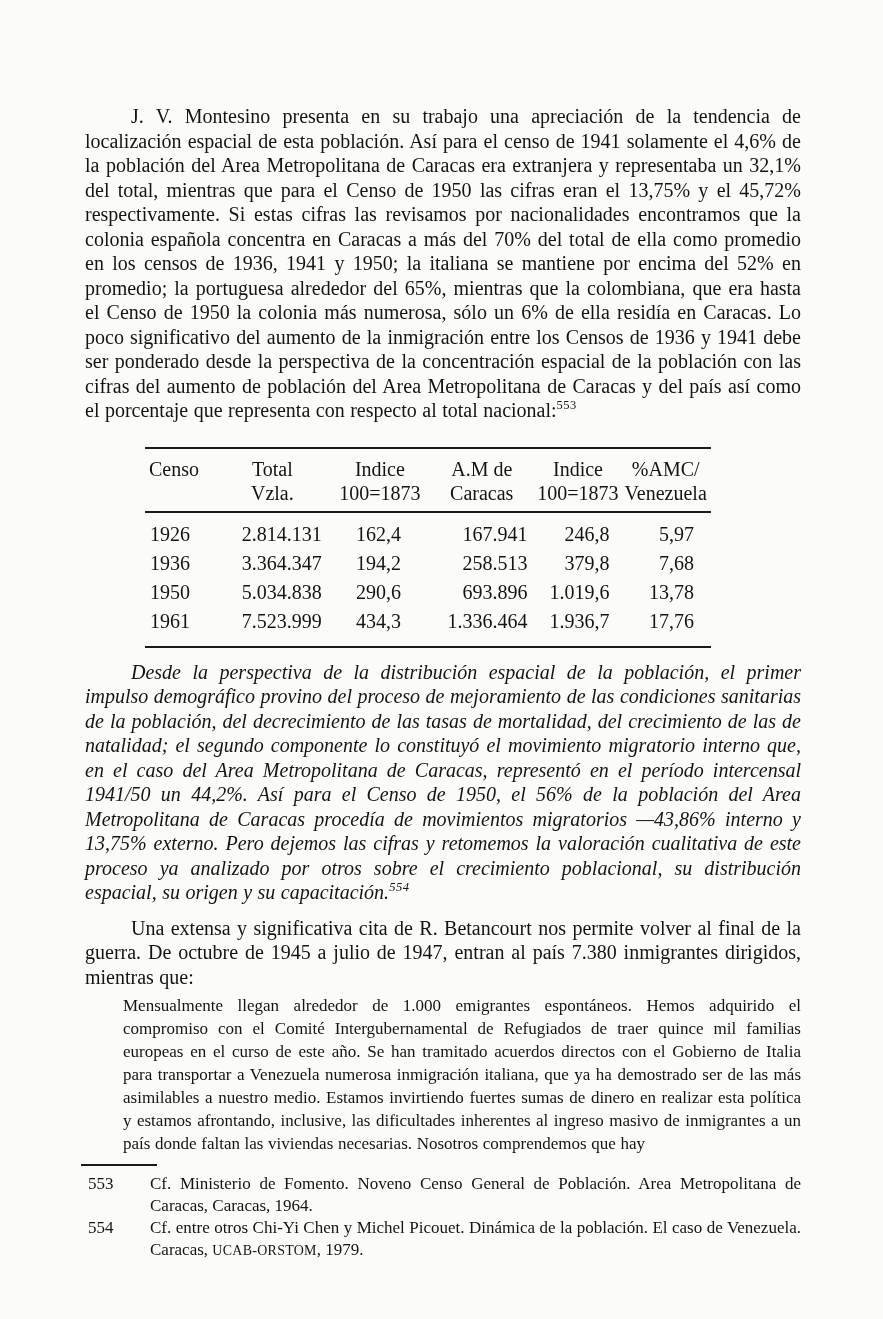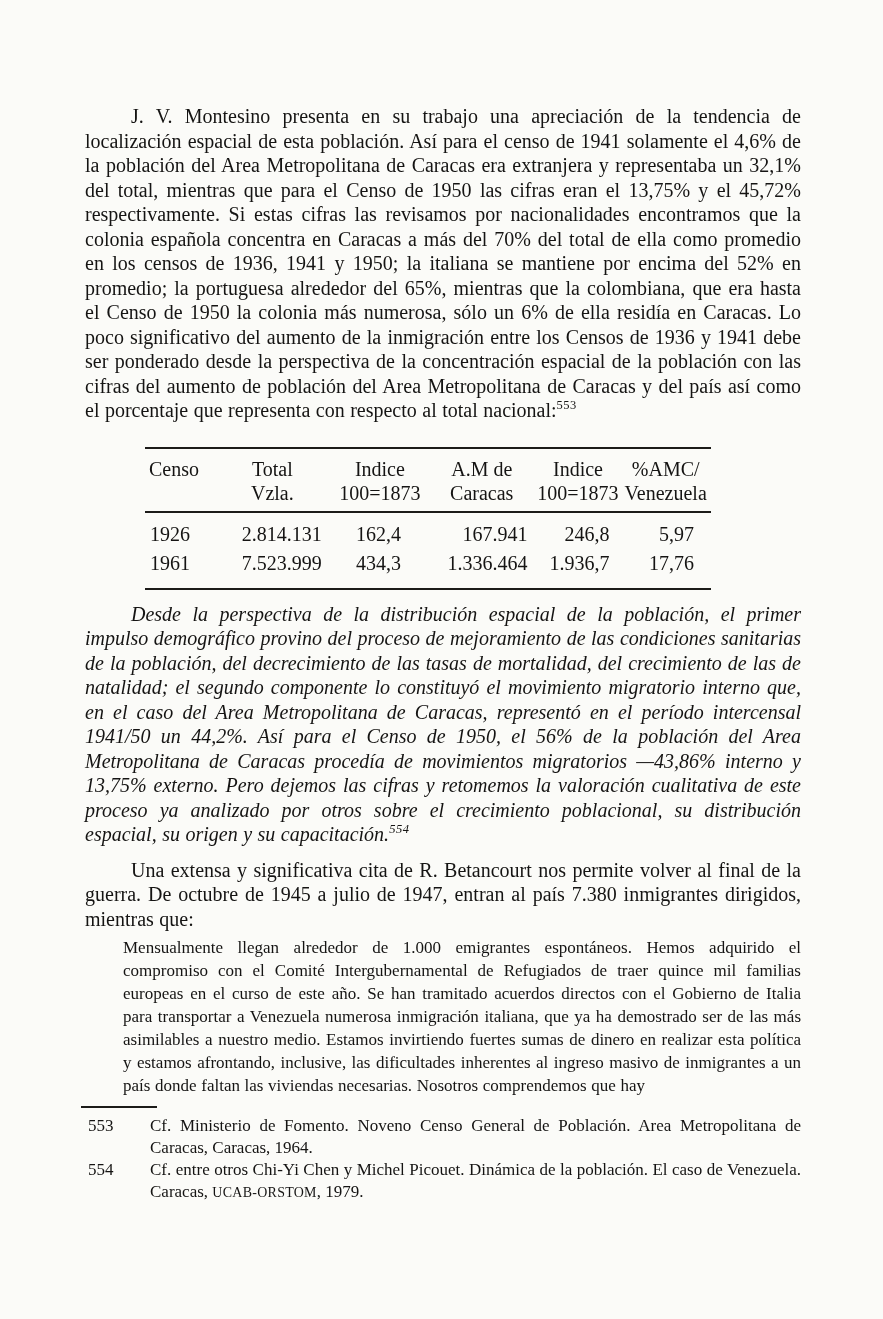"1936" tr { html: none -> <tr> <td>1936</td> <td>3.364.347</td> <td>194,2</td> <td>258.513</td> <td>379,8</td> <td>7,68</td> </tr> }
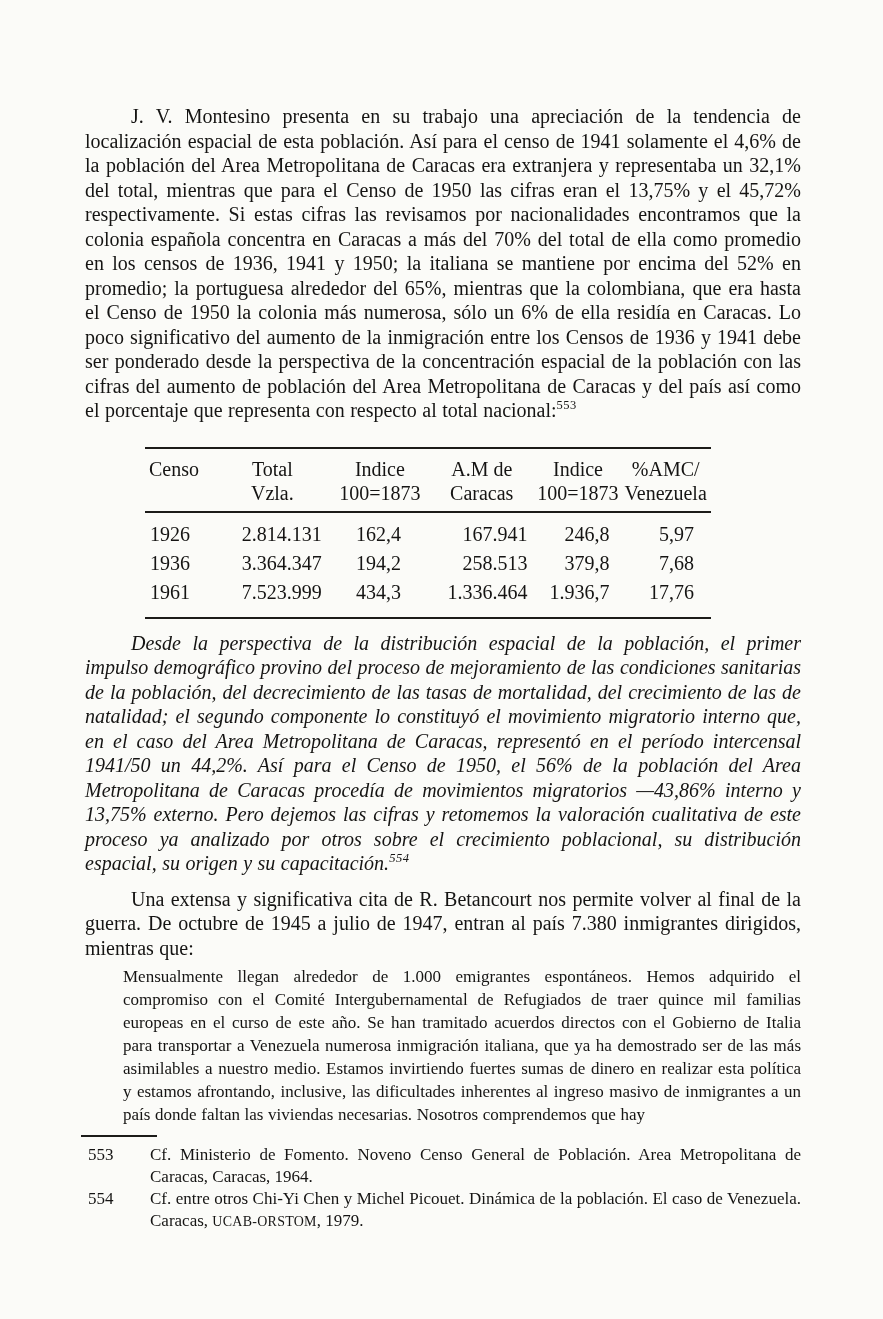"1950" tr { html: none -> <tr> <td>1950</td> <td>5.034.838</td> <td>290,6</td> <td>693.896</td> <td>1.019,6</td> <td>13,78</td> </tr> }
